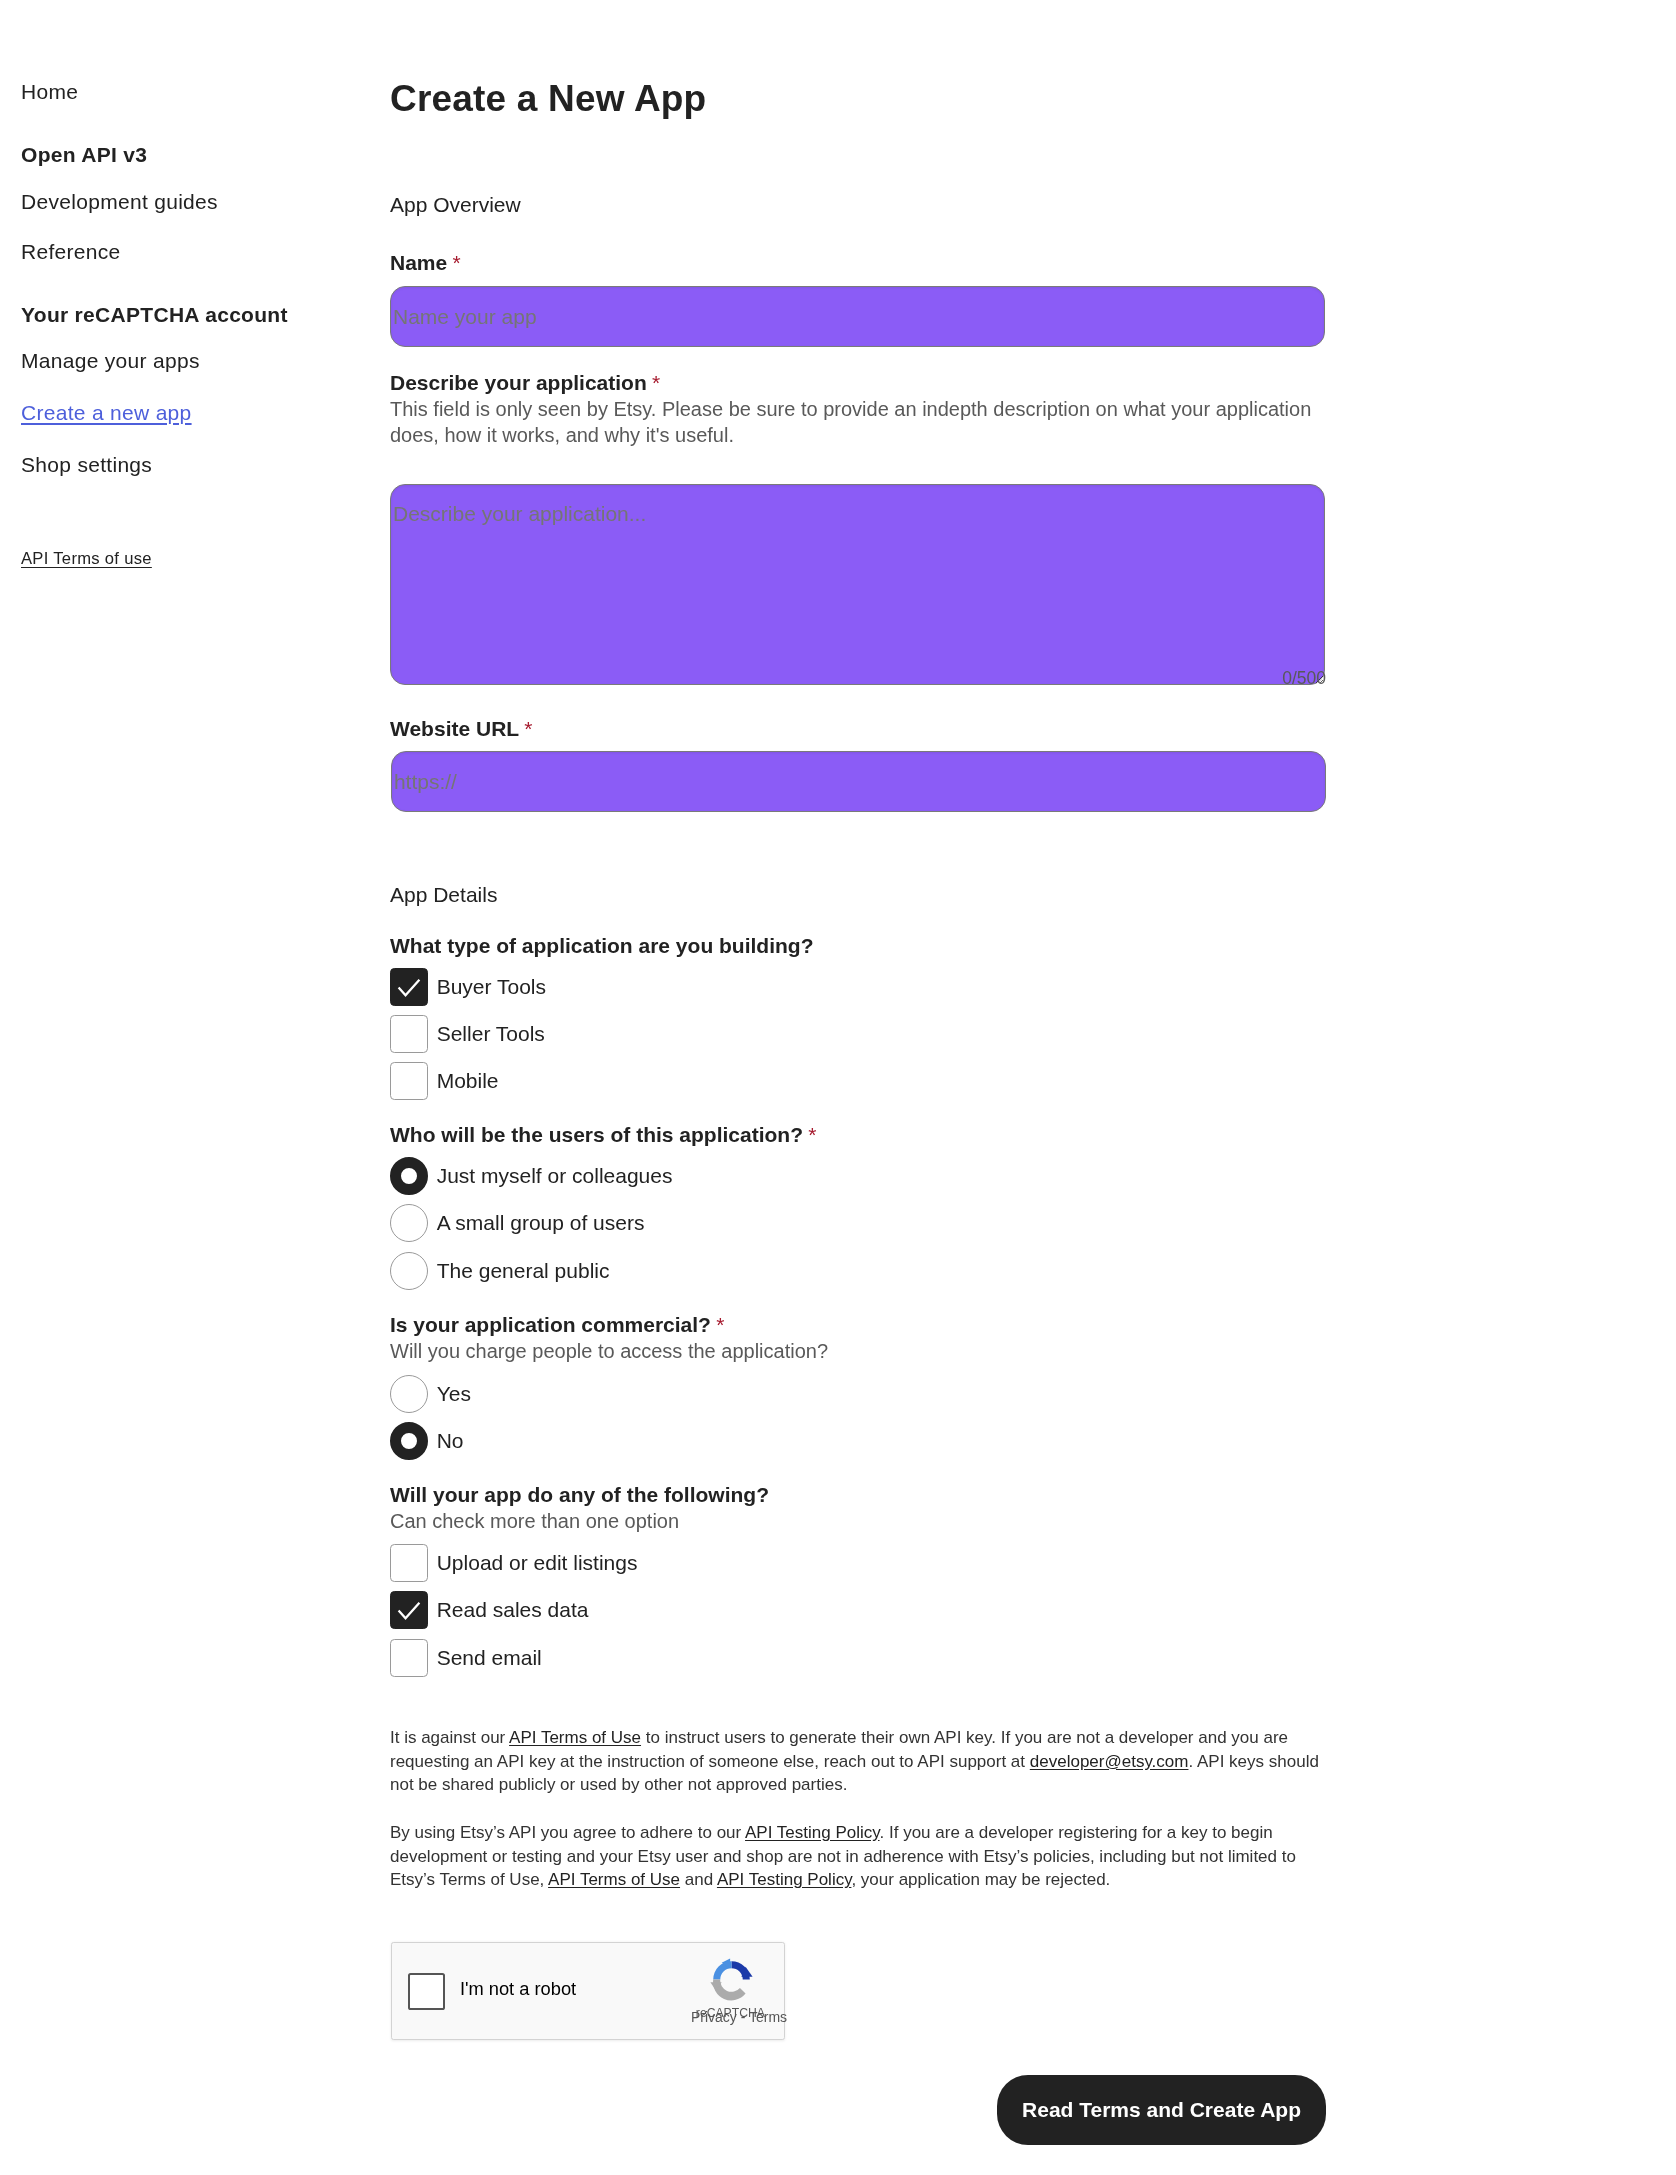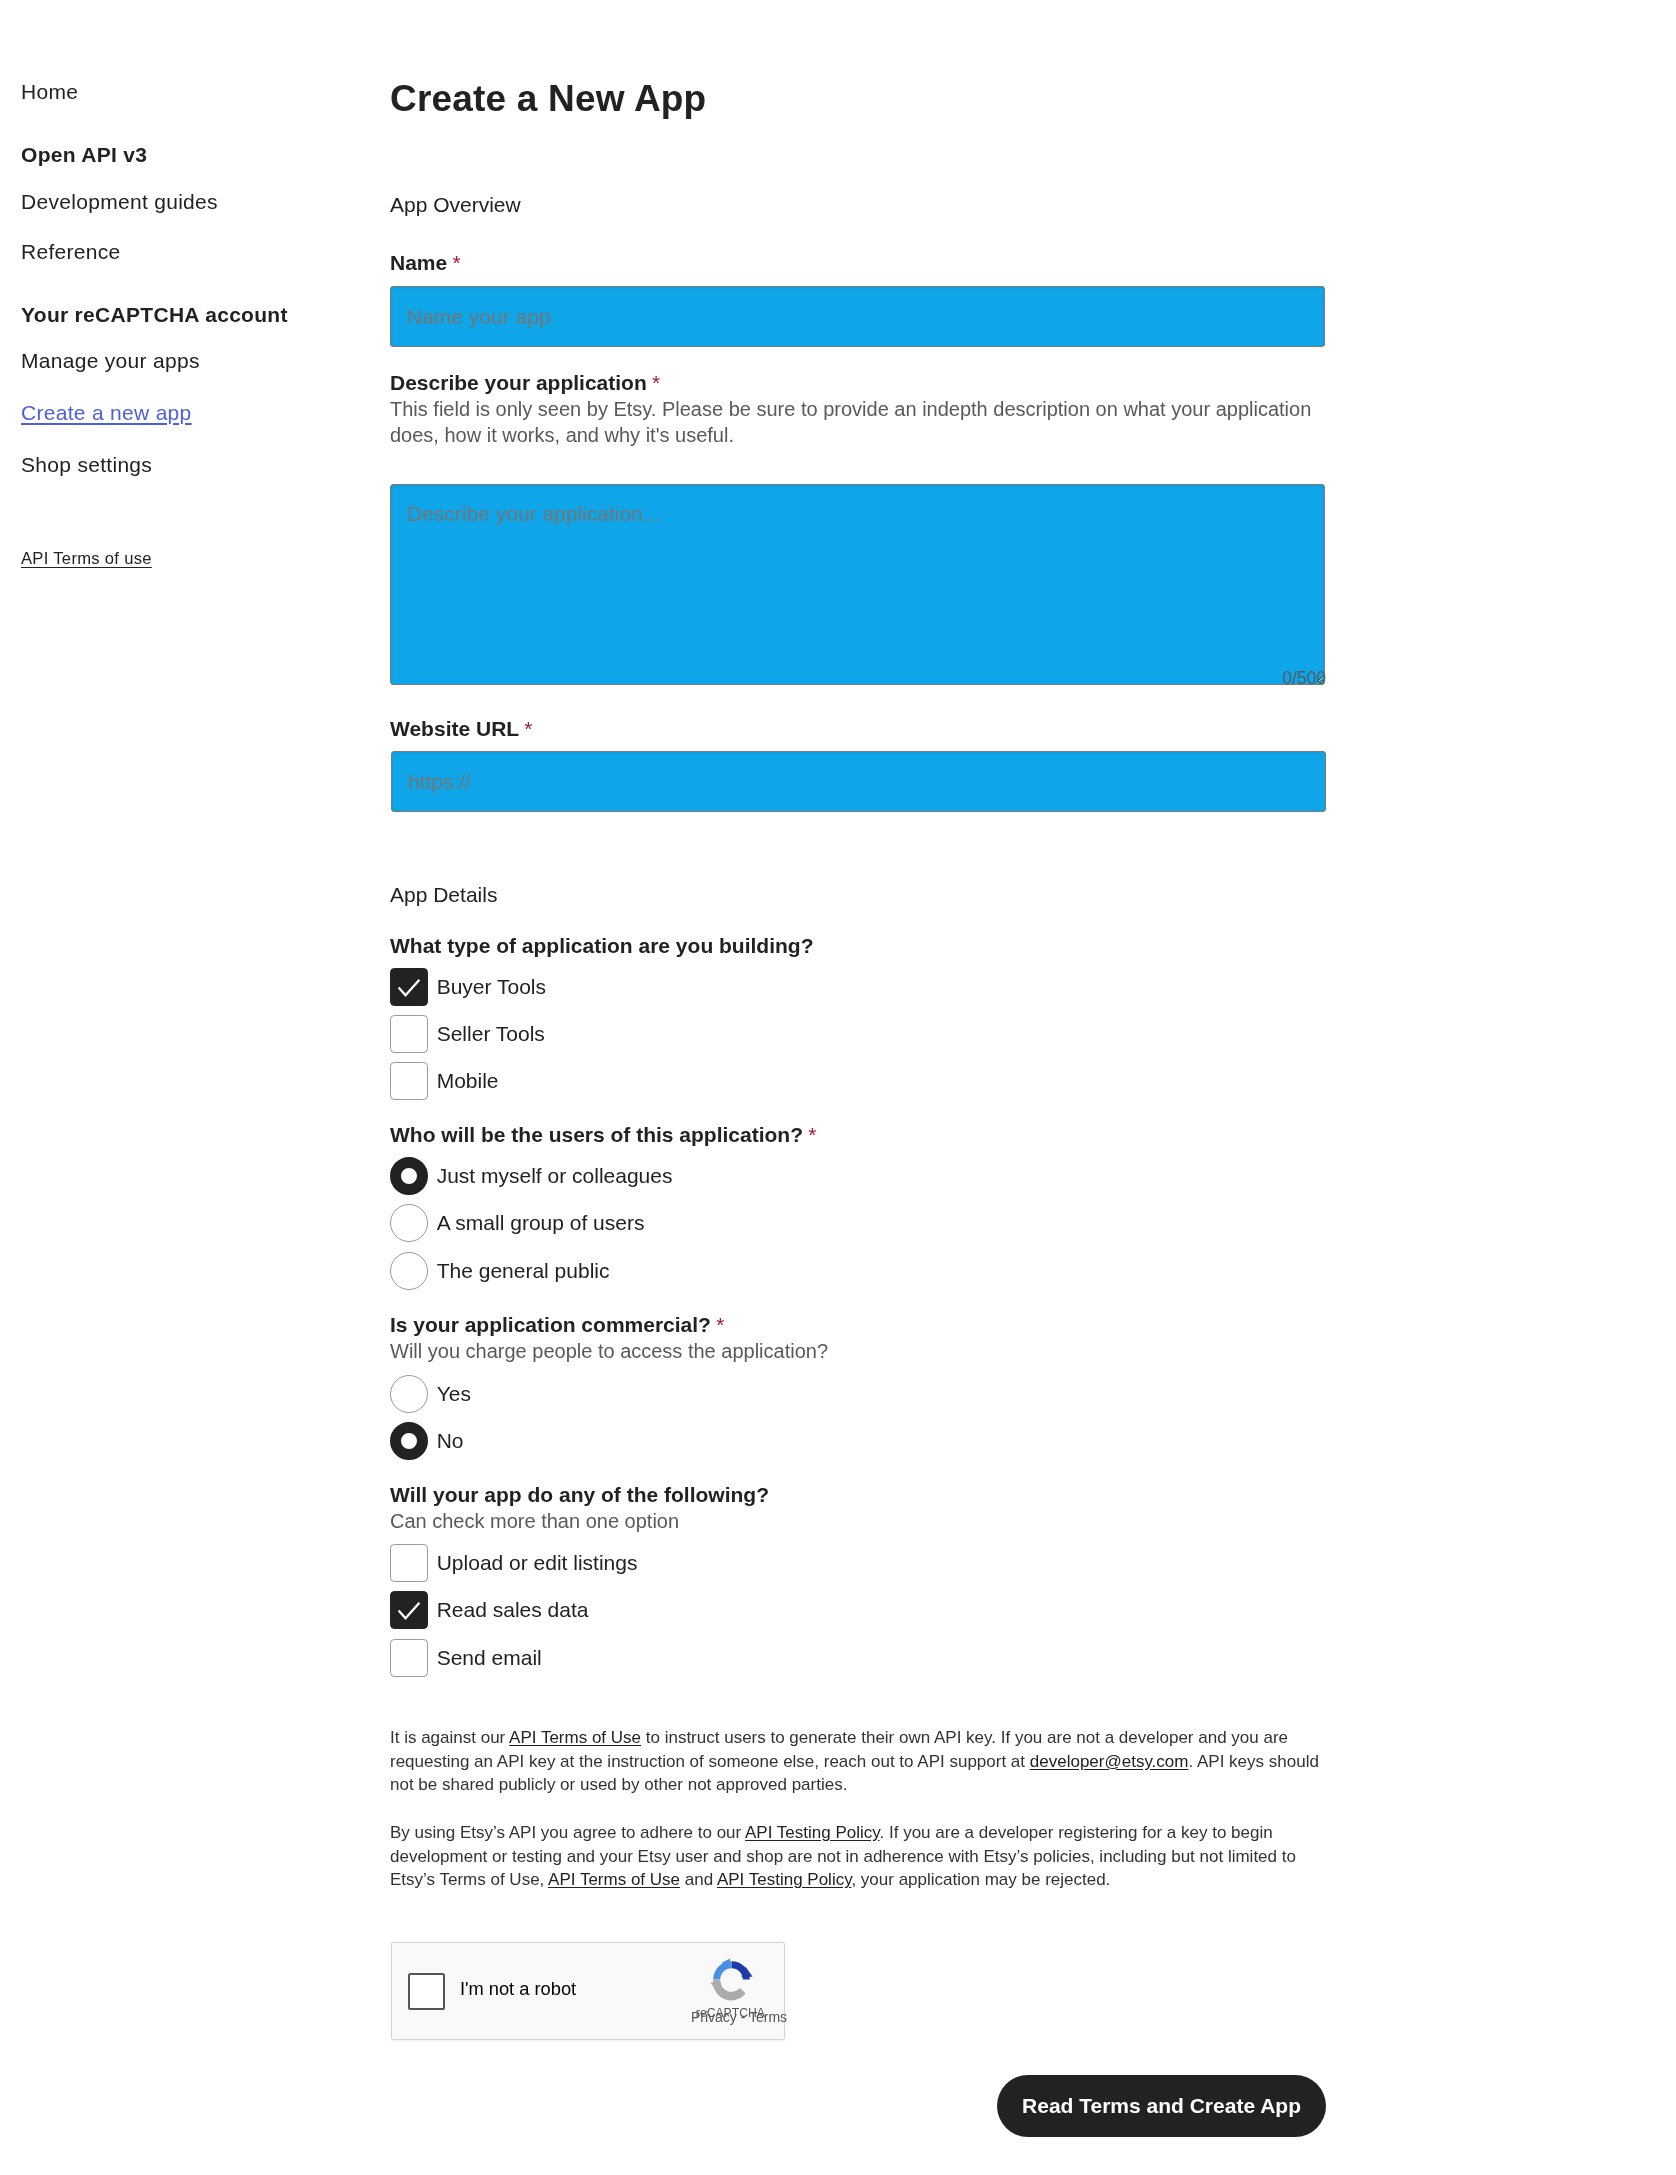"Name your app" .field { background: #0ea5e9 -> #8b5cf6; border-radius: 3px -> 15px; padding: 0 16px -> 0 2px }
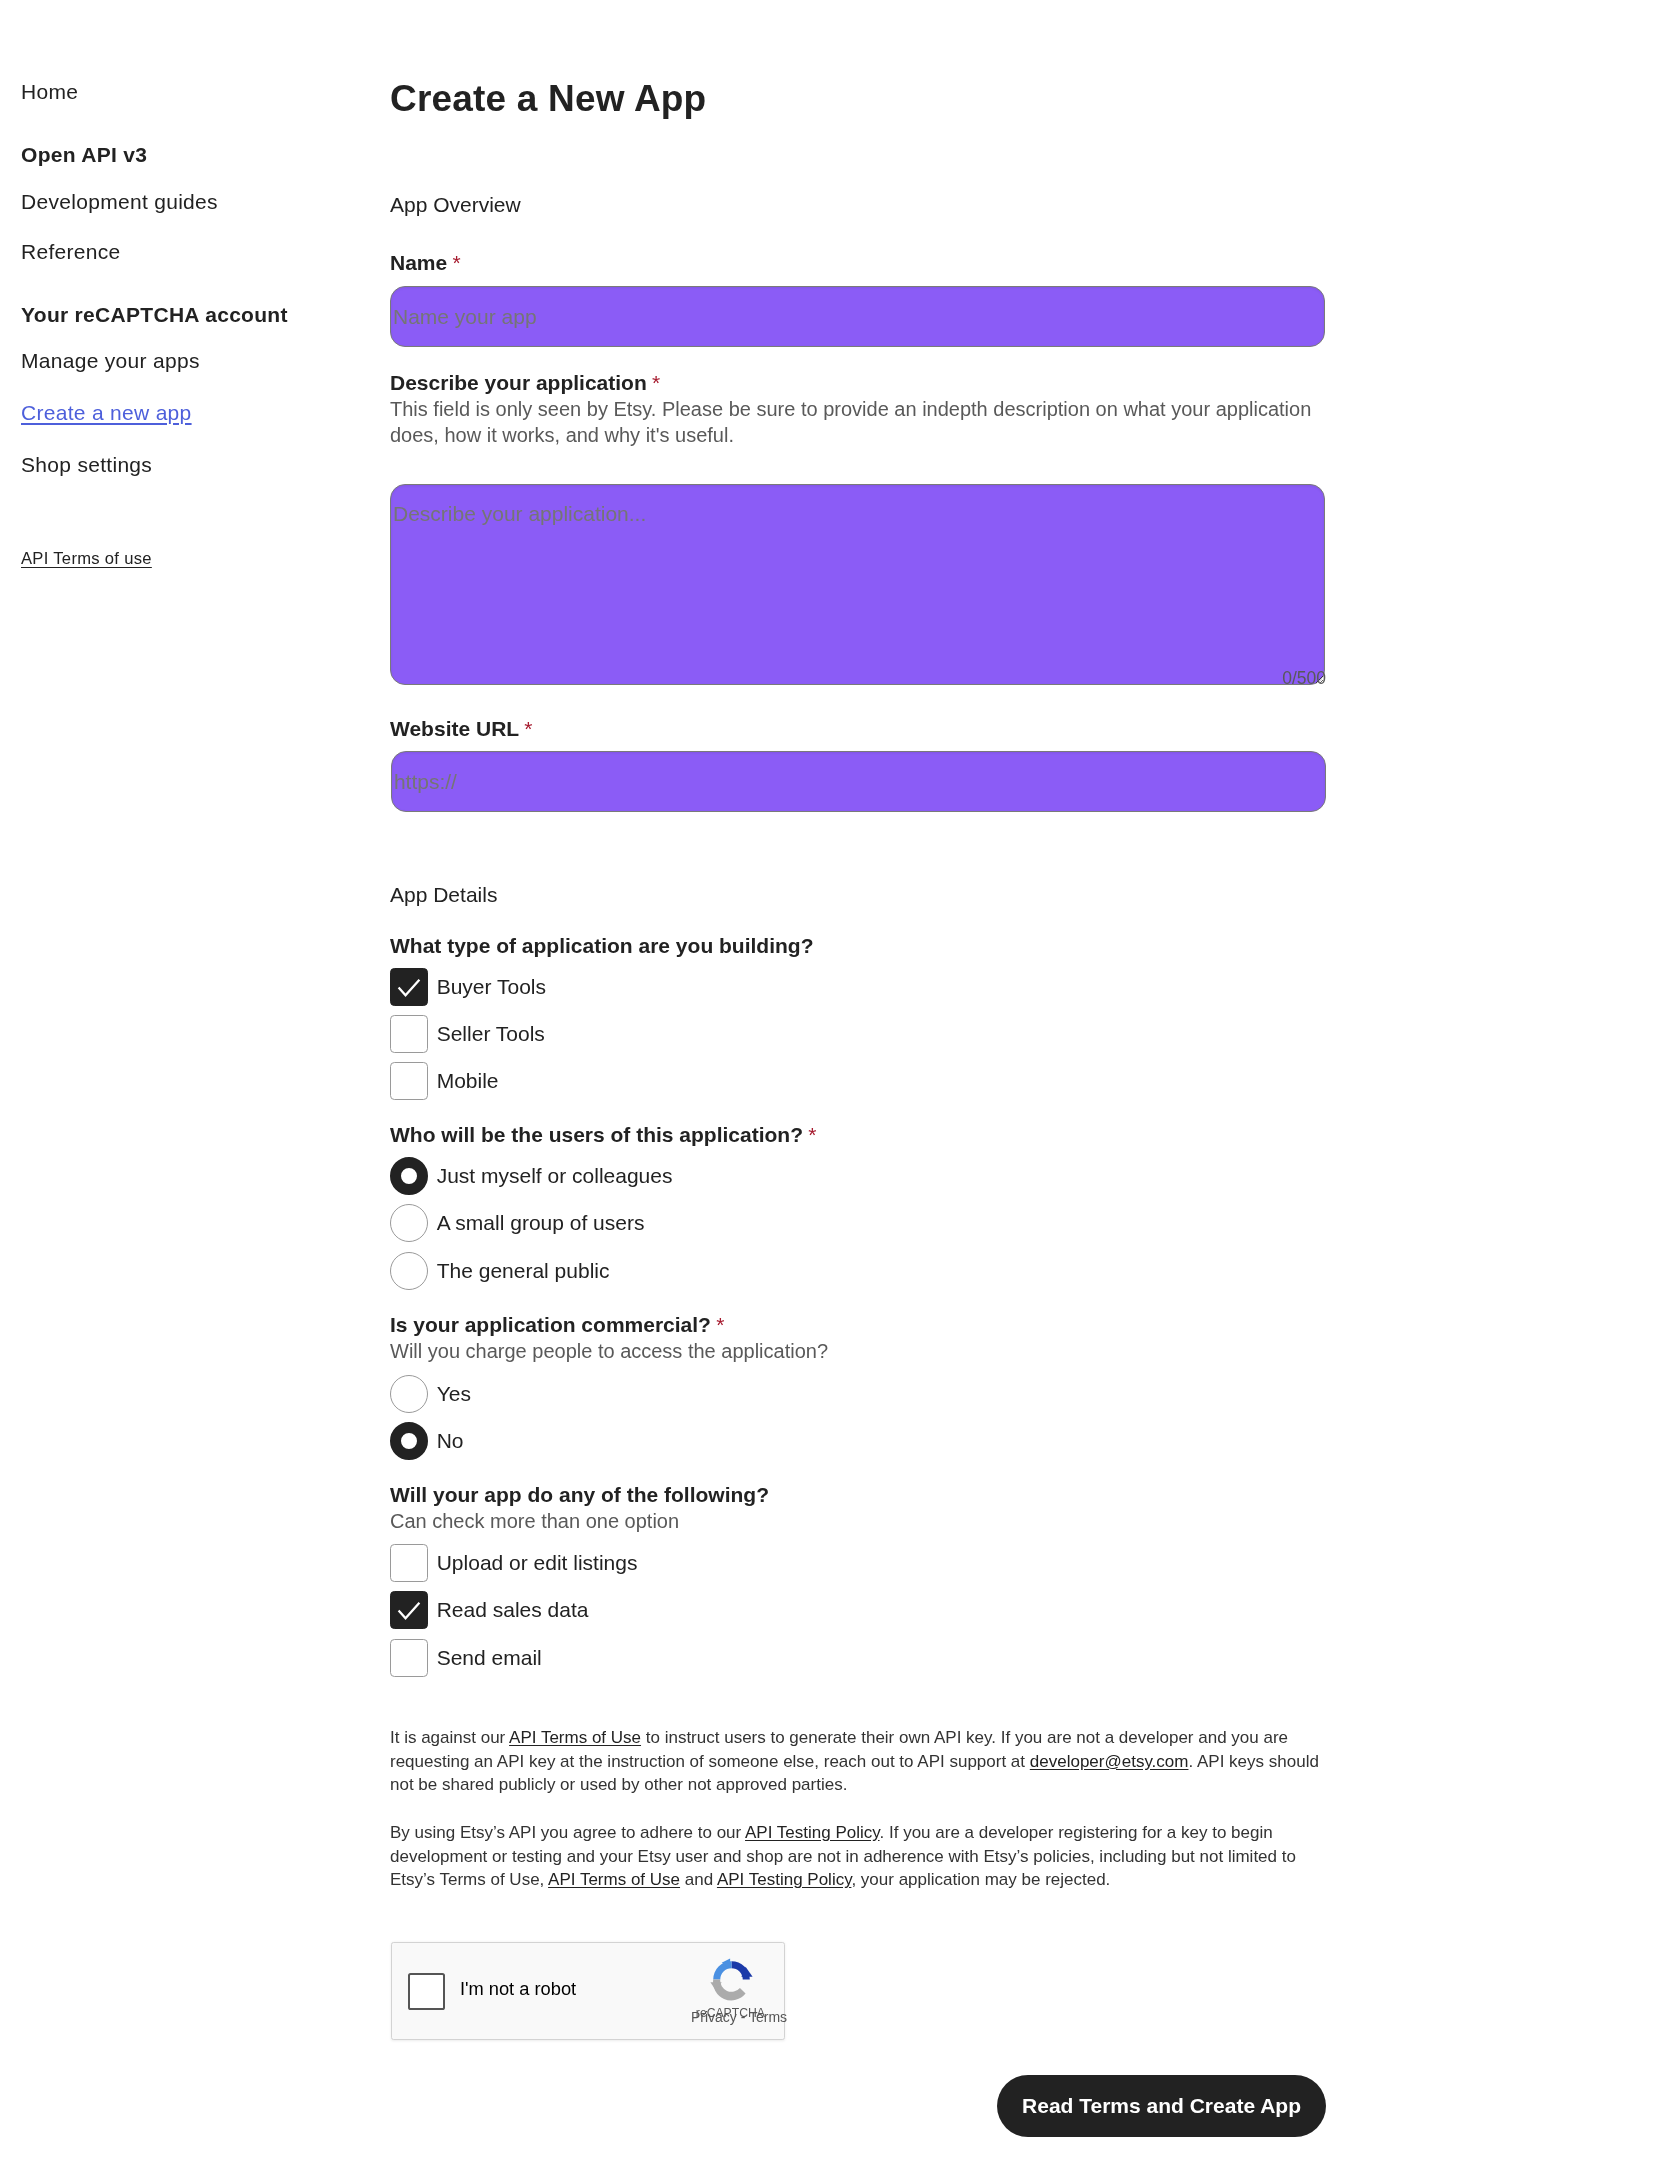"Read Terms and Create App" .primary-btn { height: 62px -> 70px }
